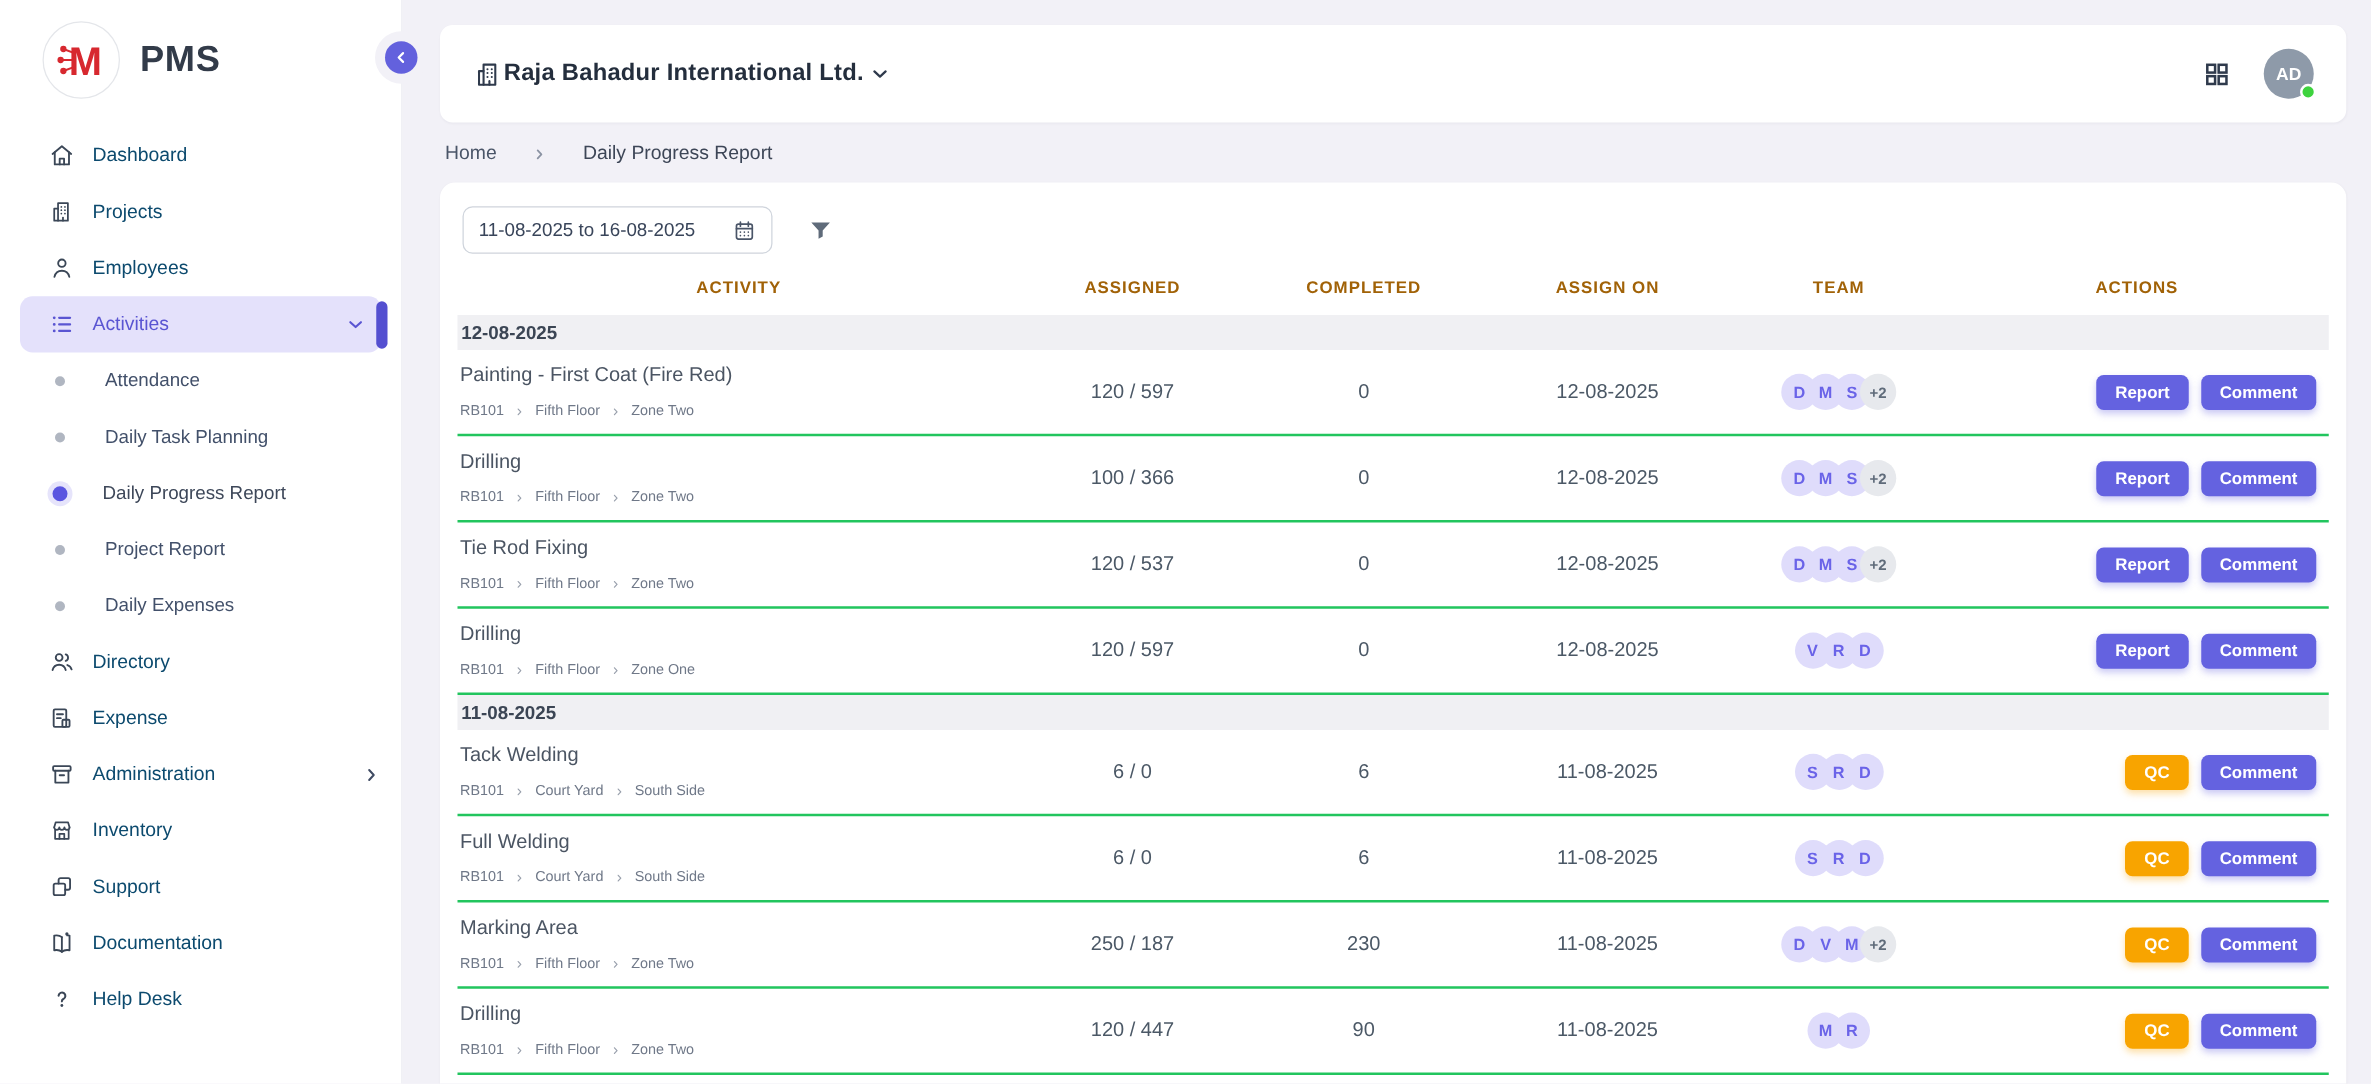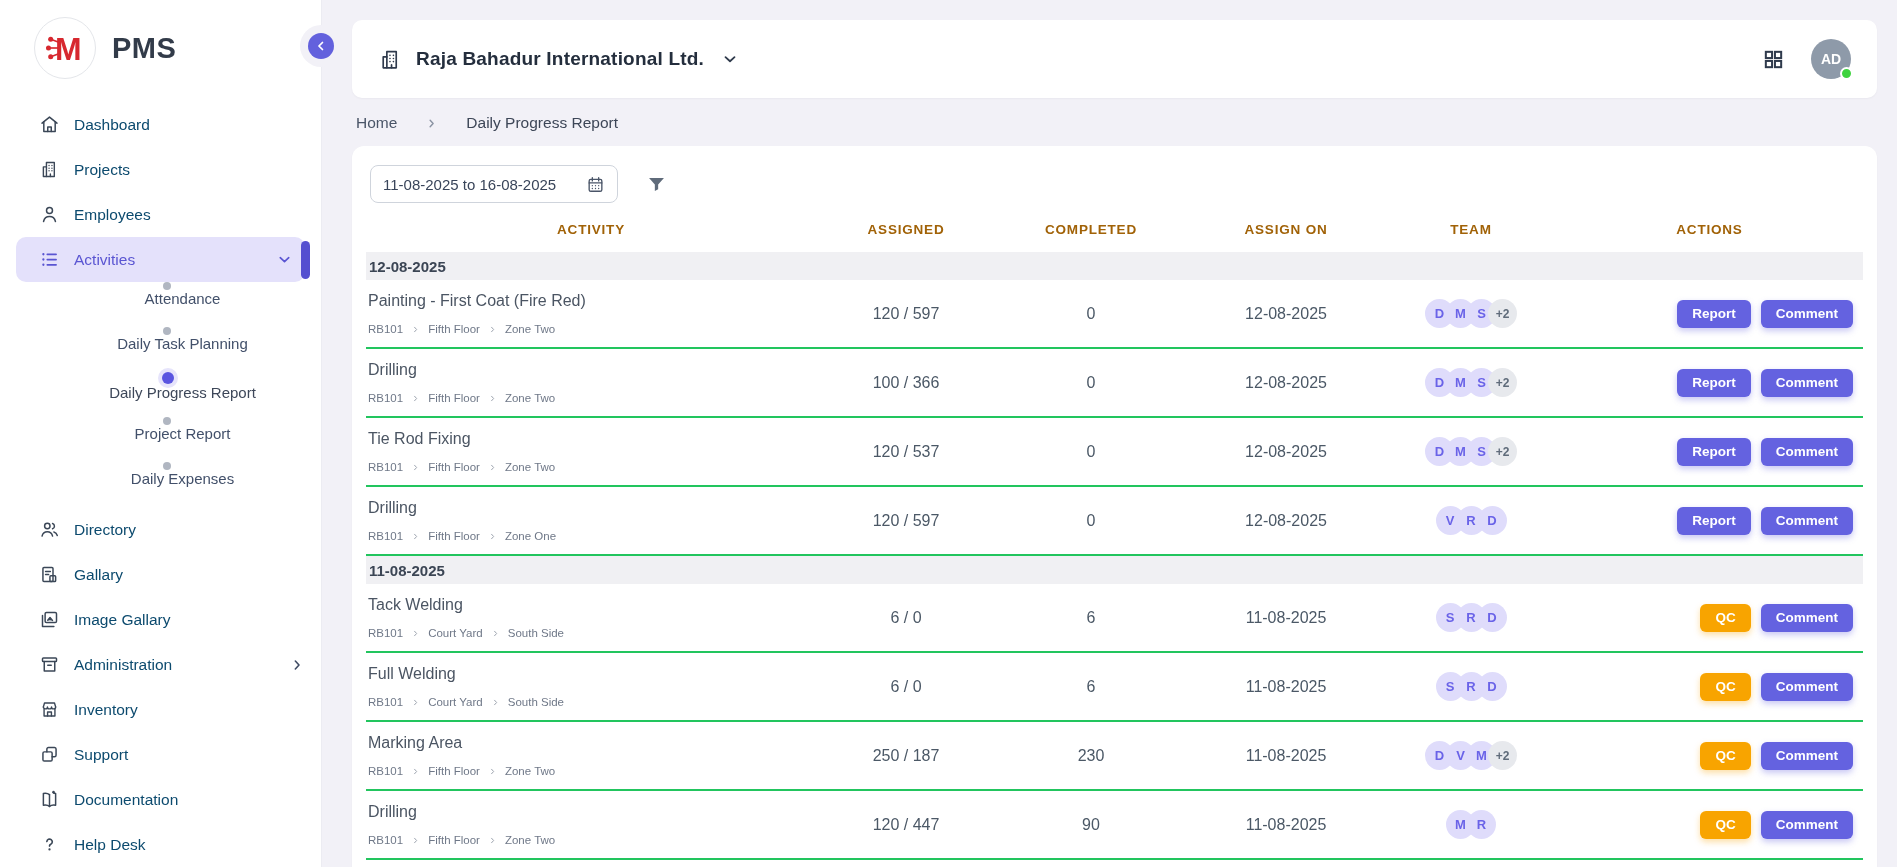"Raja Bahadur International Ltd." .company { gap: 13px -> none }
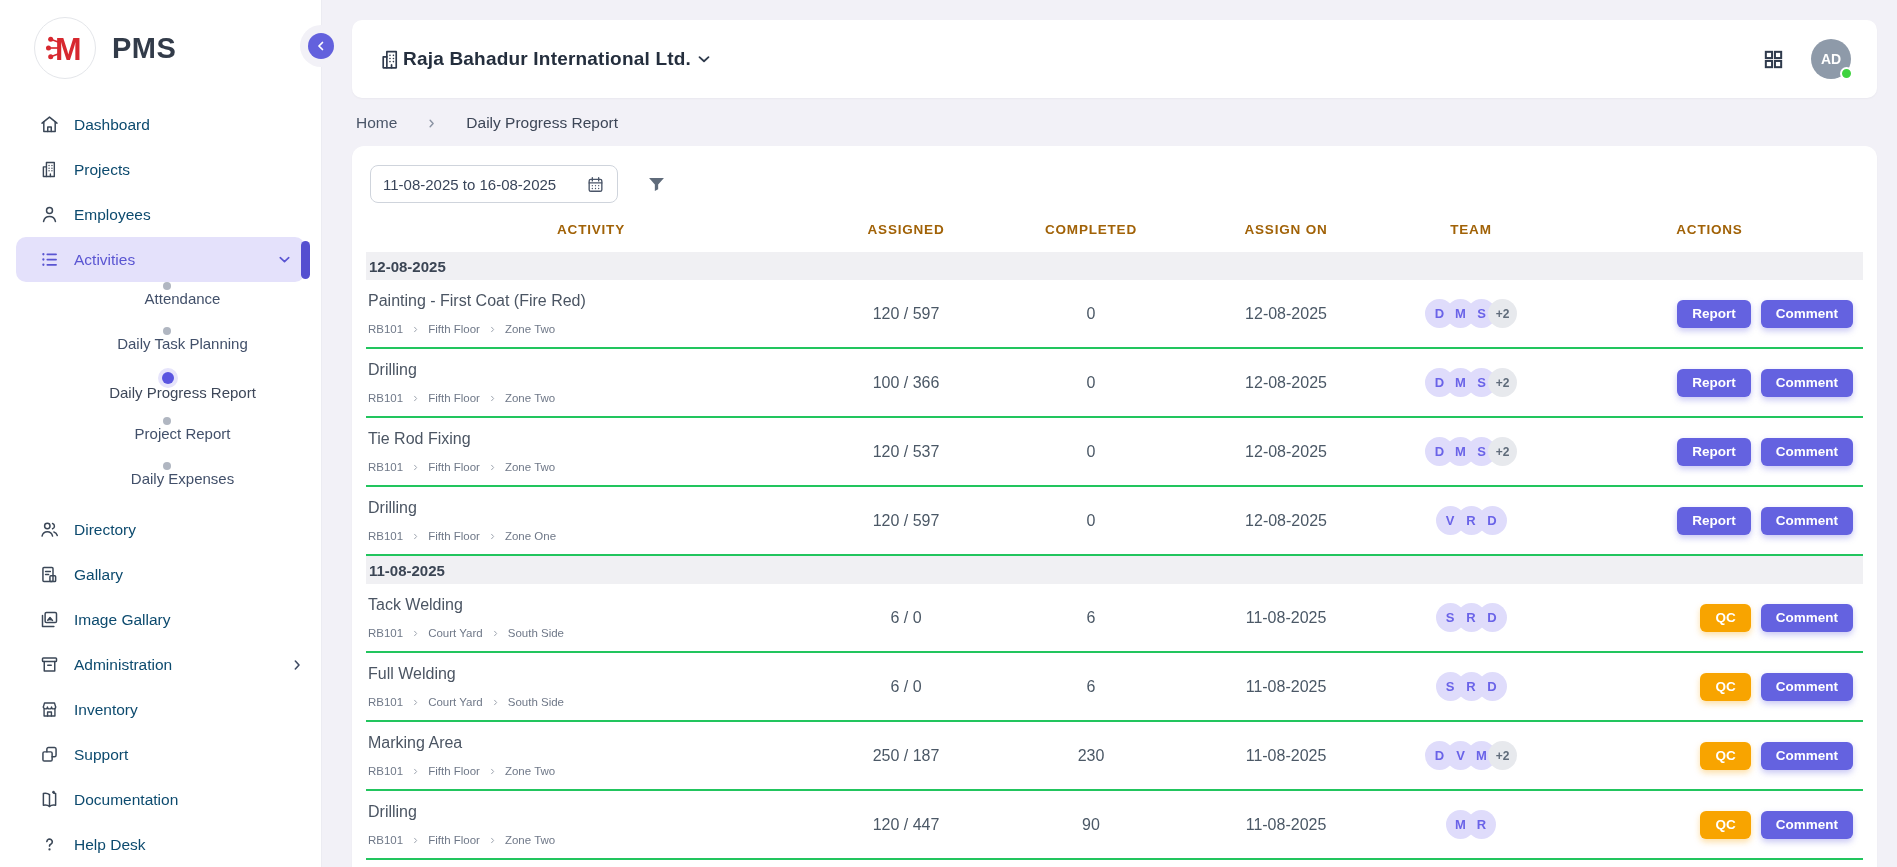"Attendance" .sub-item { flex-direction: column -> none }
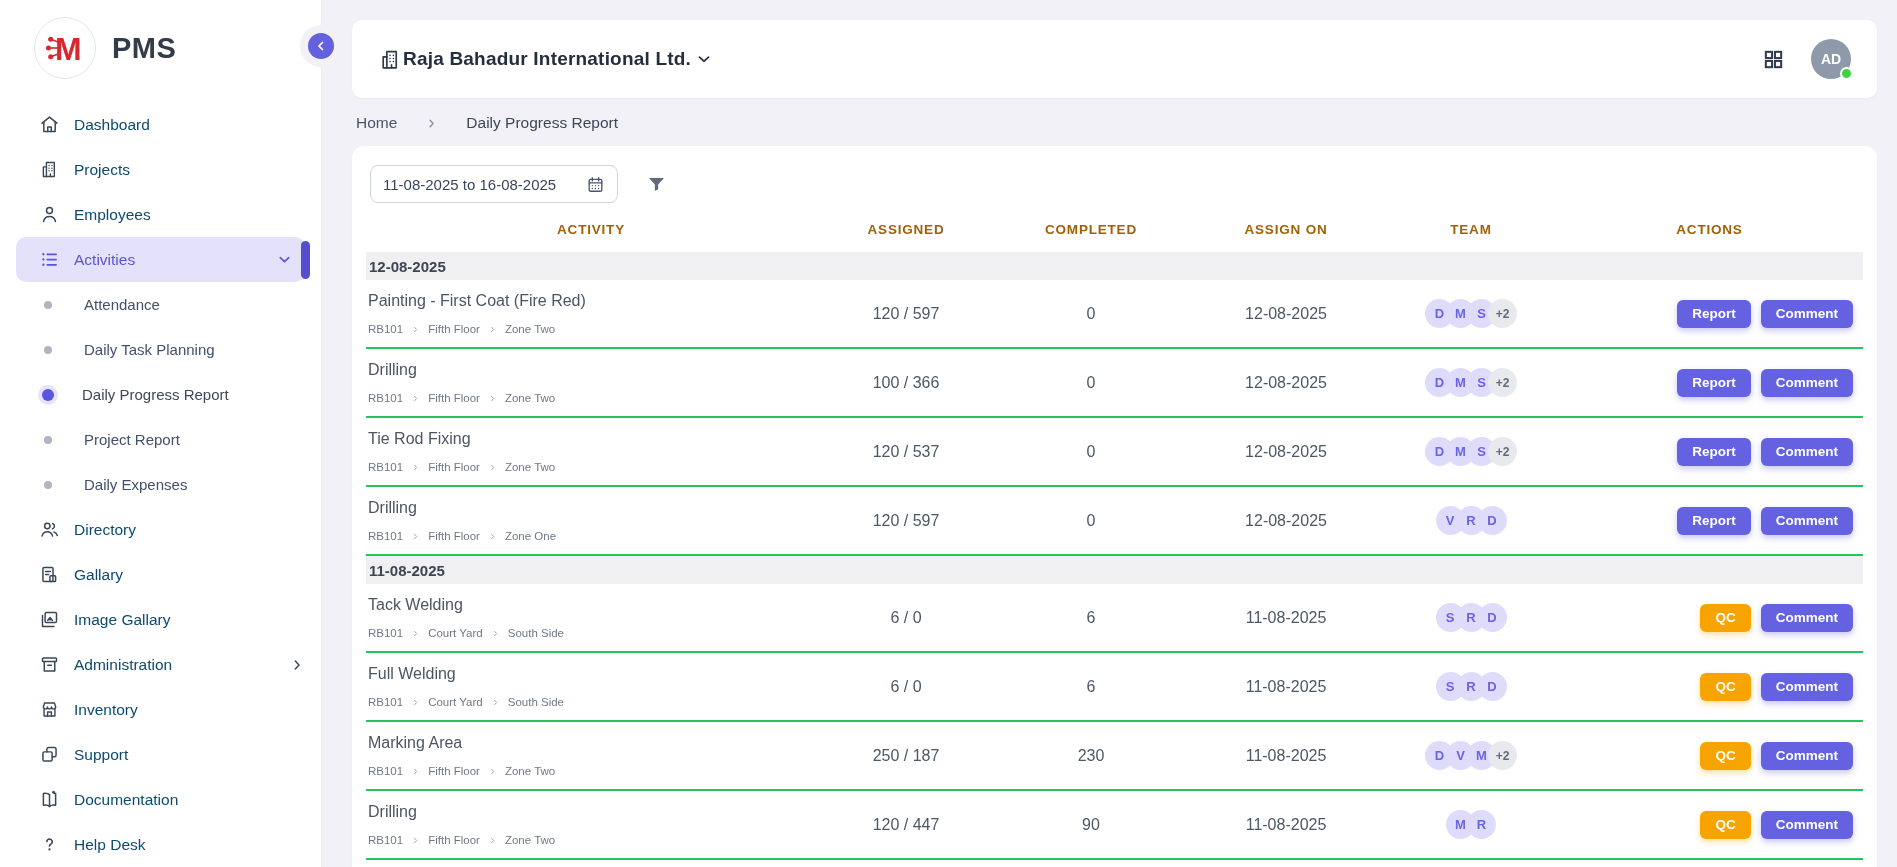"Gallary" span.nlabel { text: Gallary -> Expense }
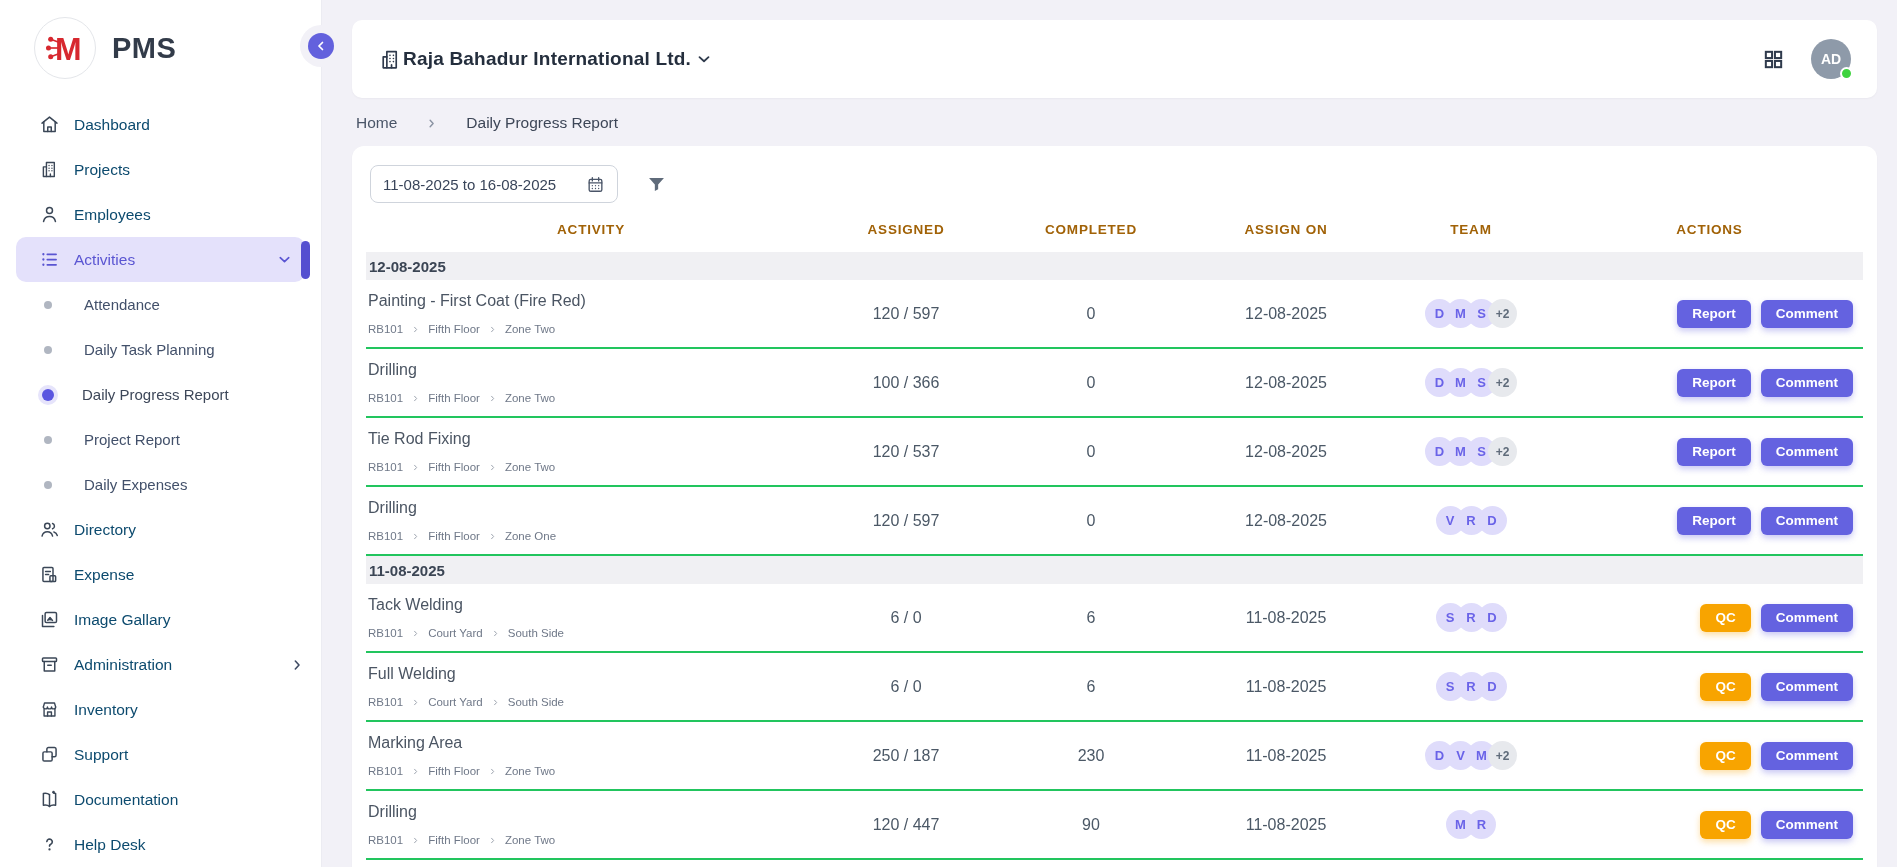"Image Gallary" div.nav-item { html: <div> <span> <svg> <rect></rect> <path></path> <path></path> </svg> </span> <span>Image Gallary</span> </div> -> none }
